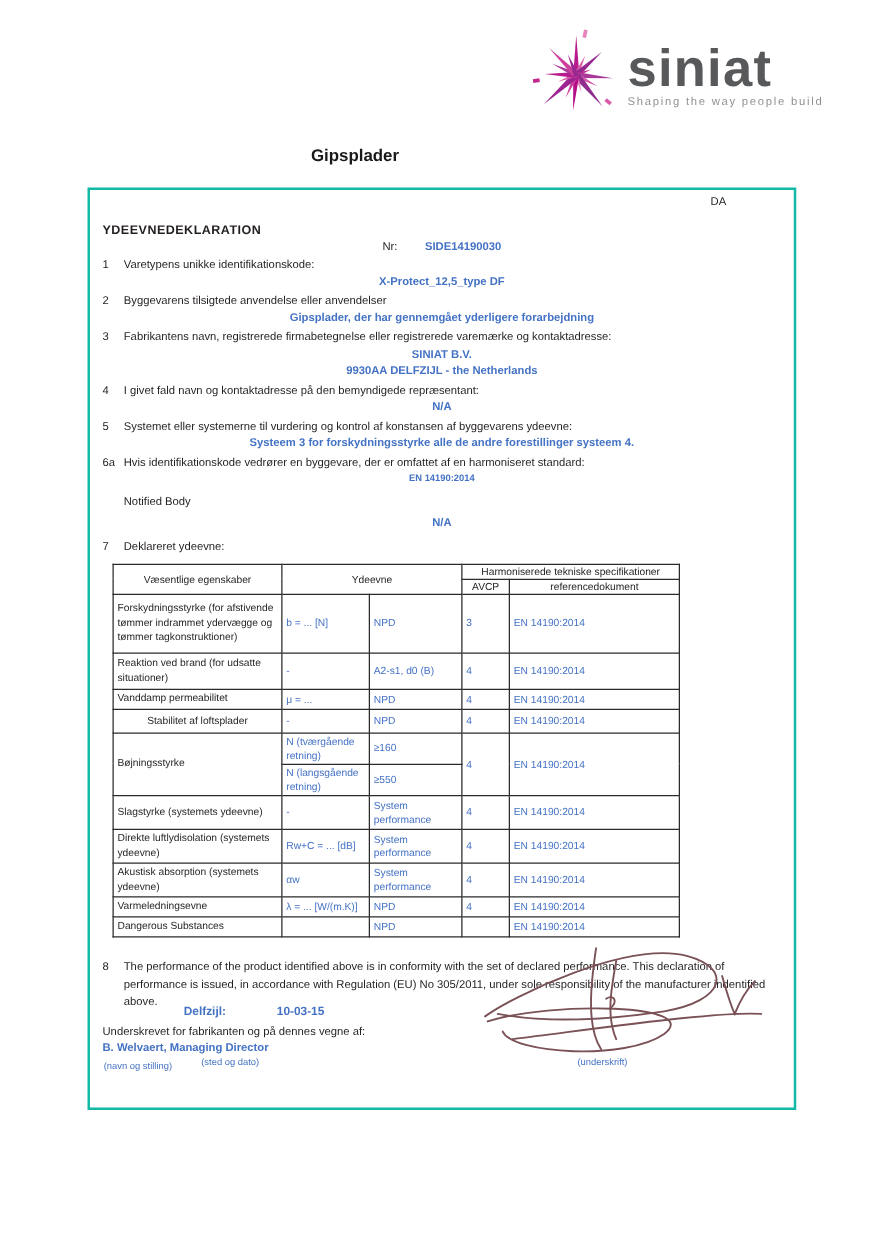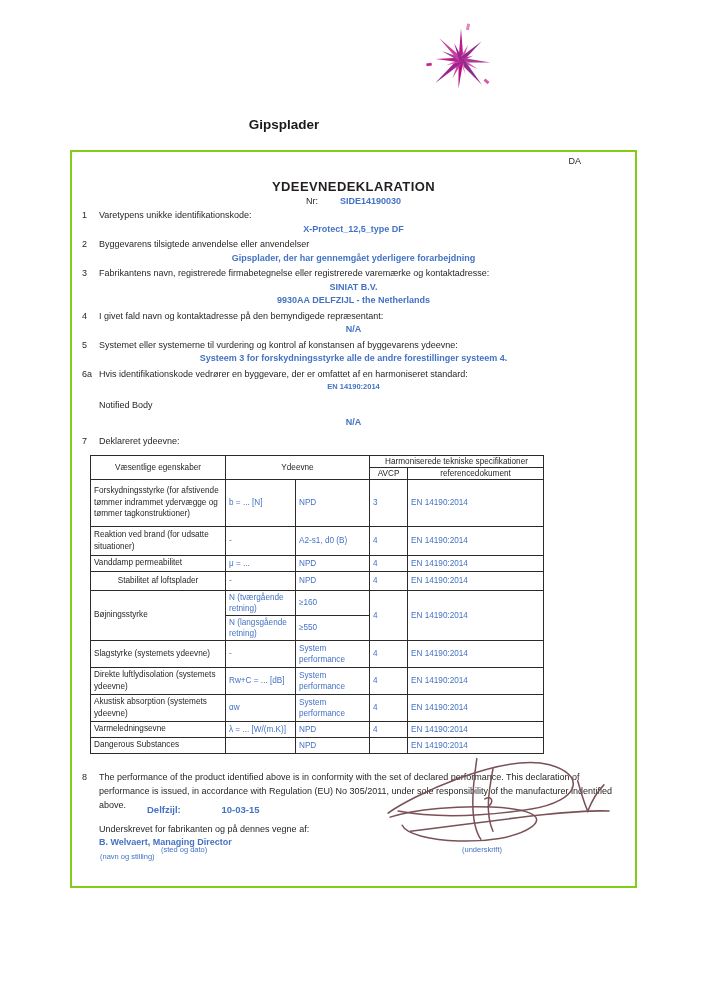"siniat" div.logo-text { html: none -> <div> <div>siniat</div> <div>Shaping the way people build</div> </div> }
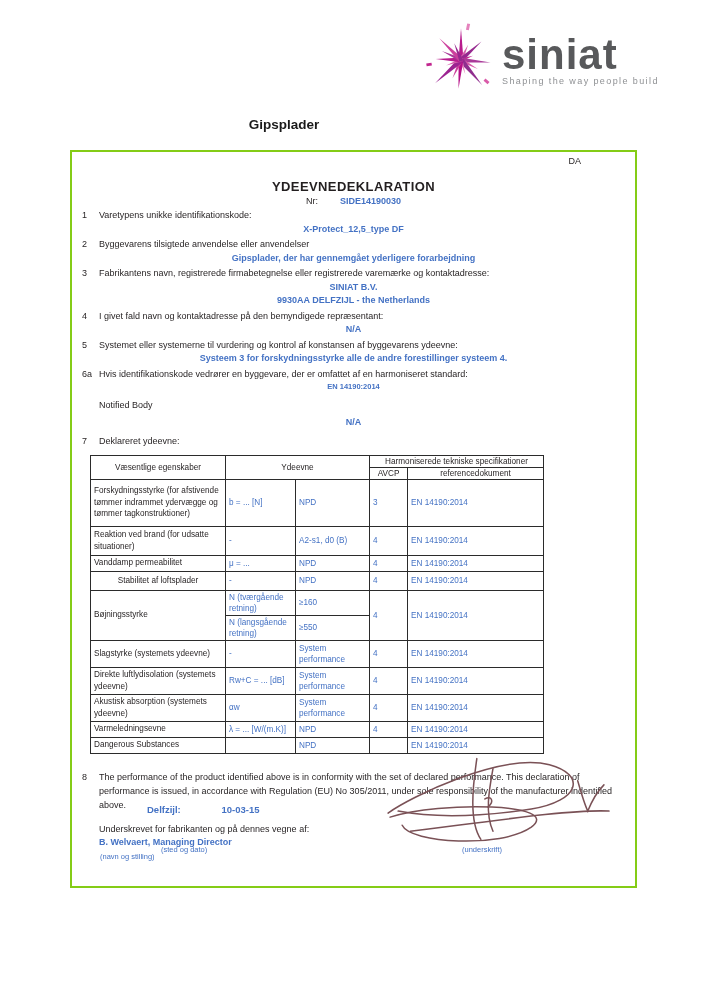"DA" .doc-box { border: 2px solid #84cc16 -> 2px solid #14b8a6 }
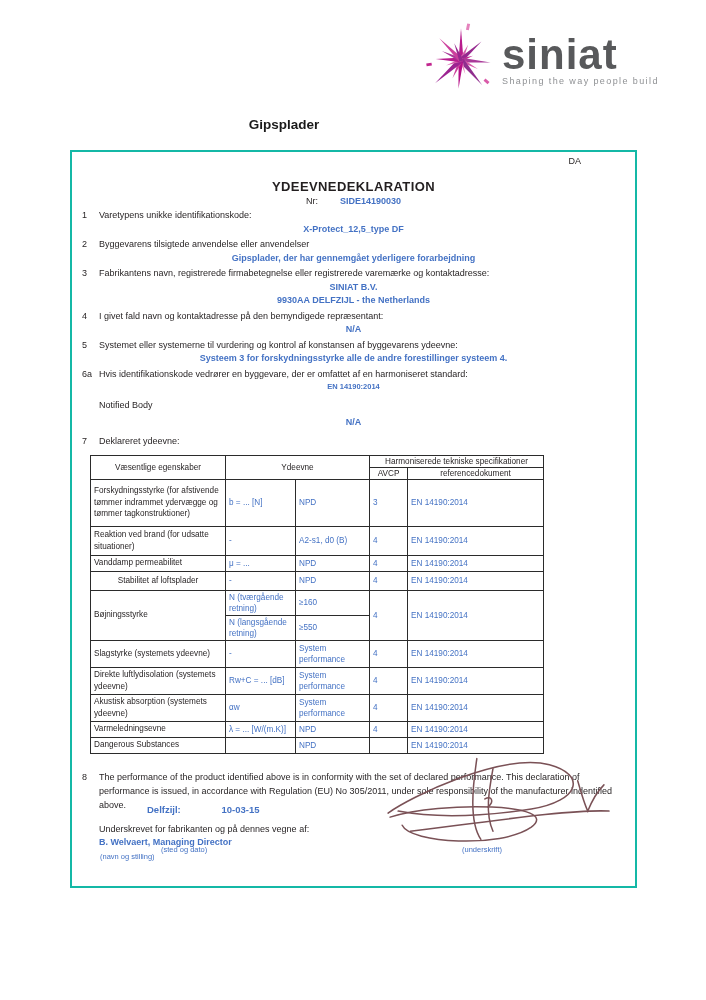"YDEEVNEDEKLARATION" .doc-title { font-size: 13px -> 10px; text-align: center -> none }
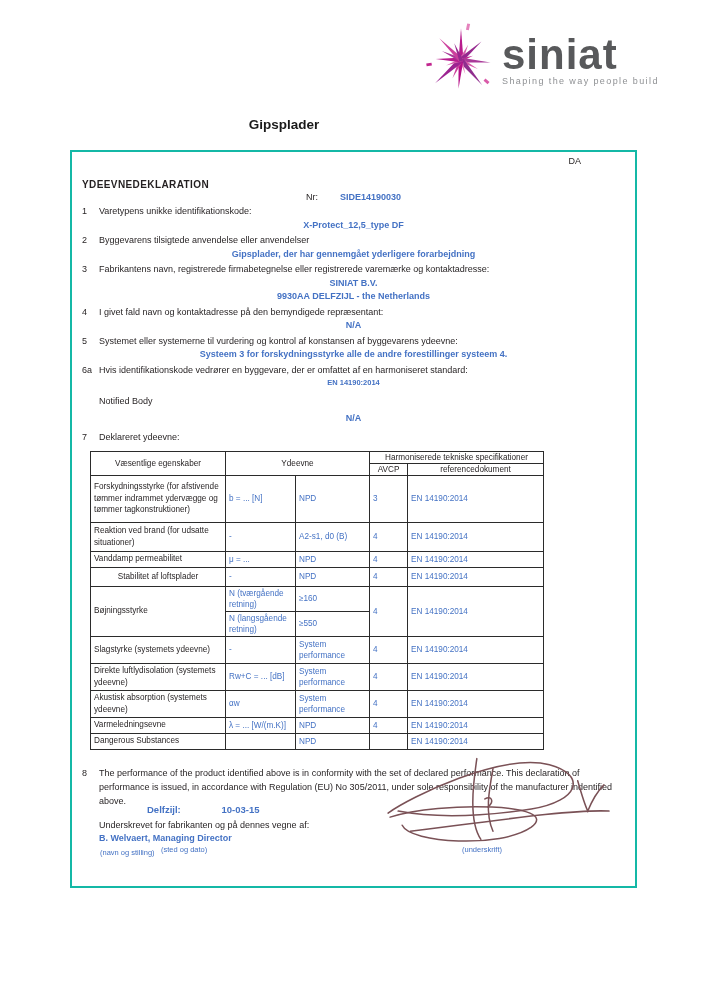"Underskrevet for fabrikanten og på" .sign-block { margin-left: 17px -> none }
